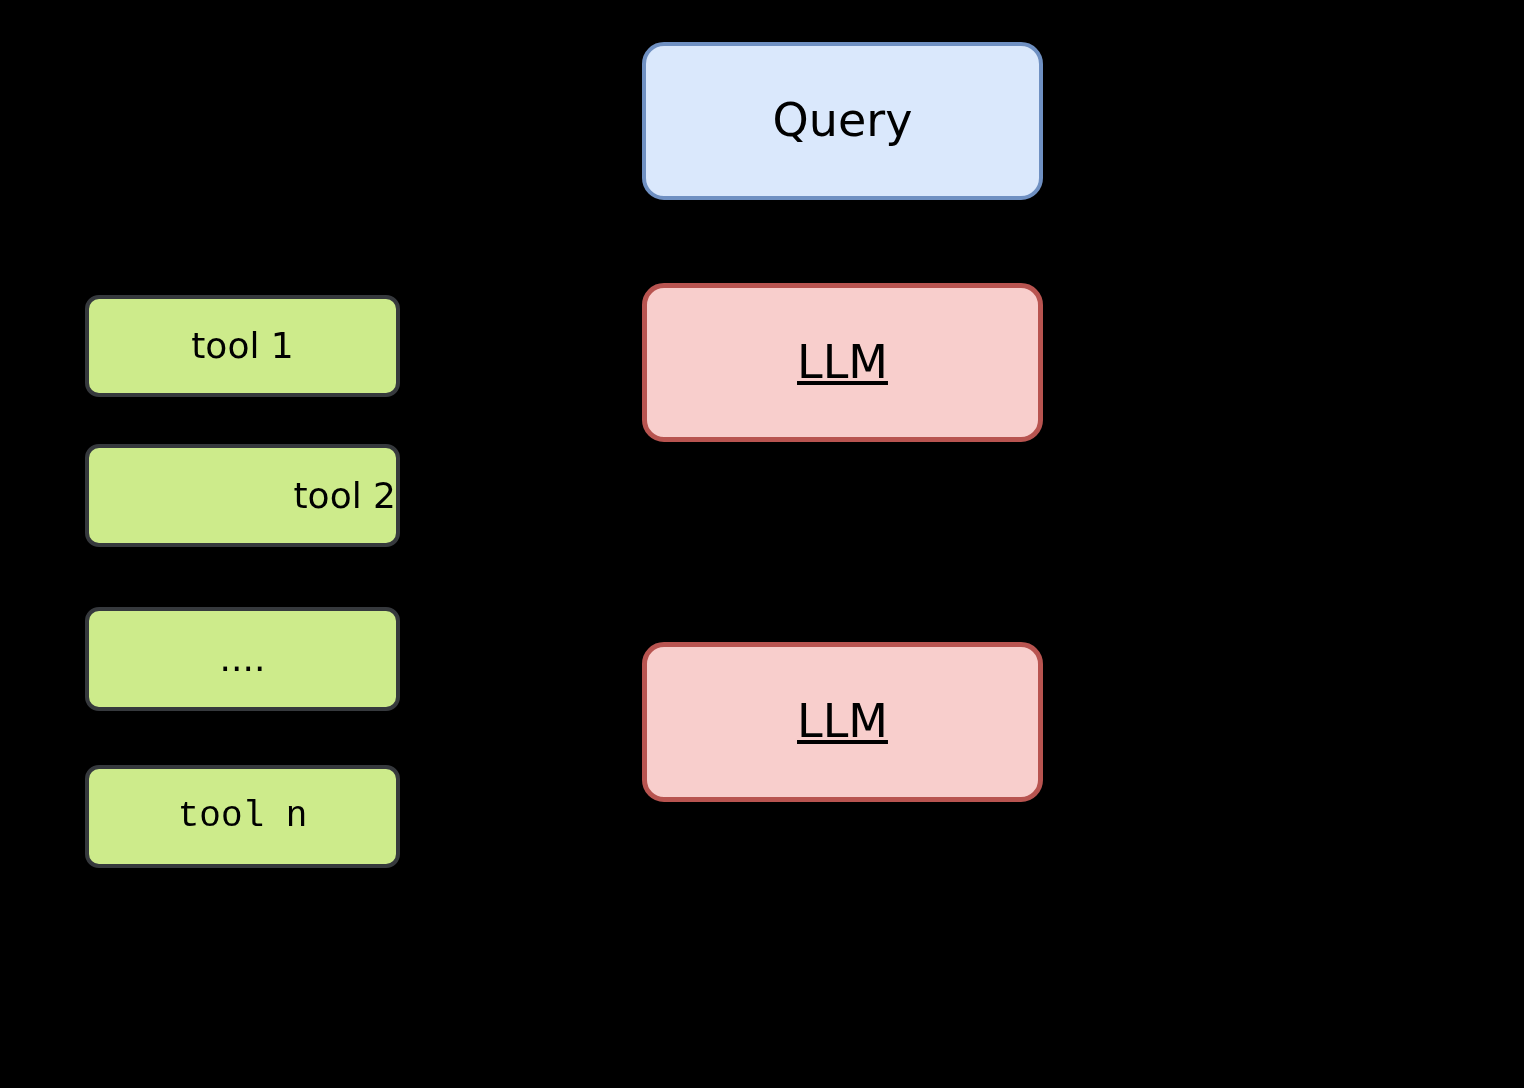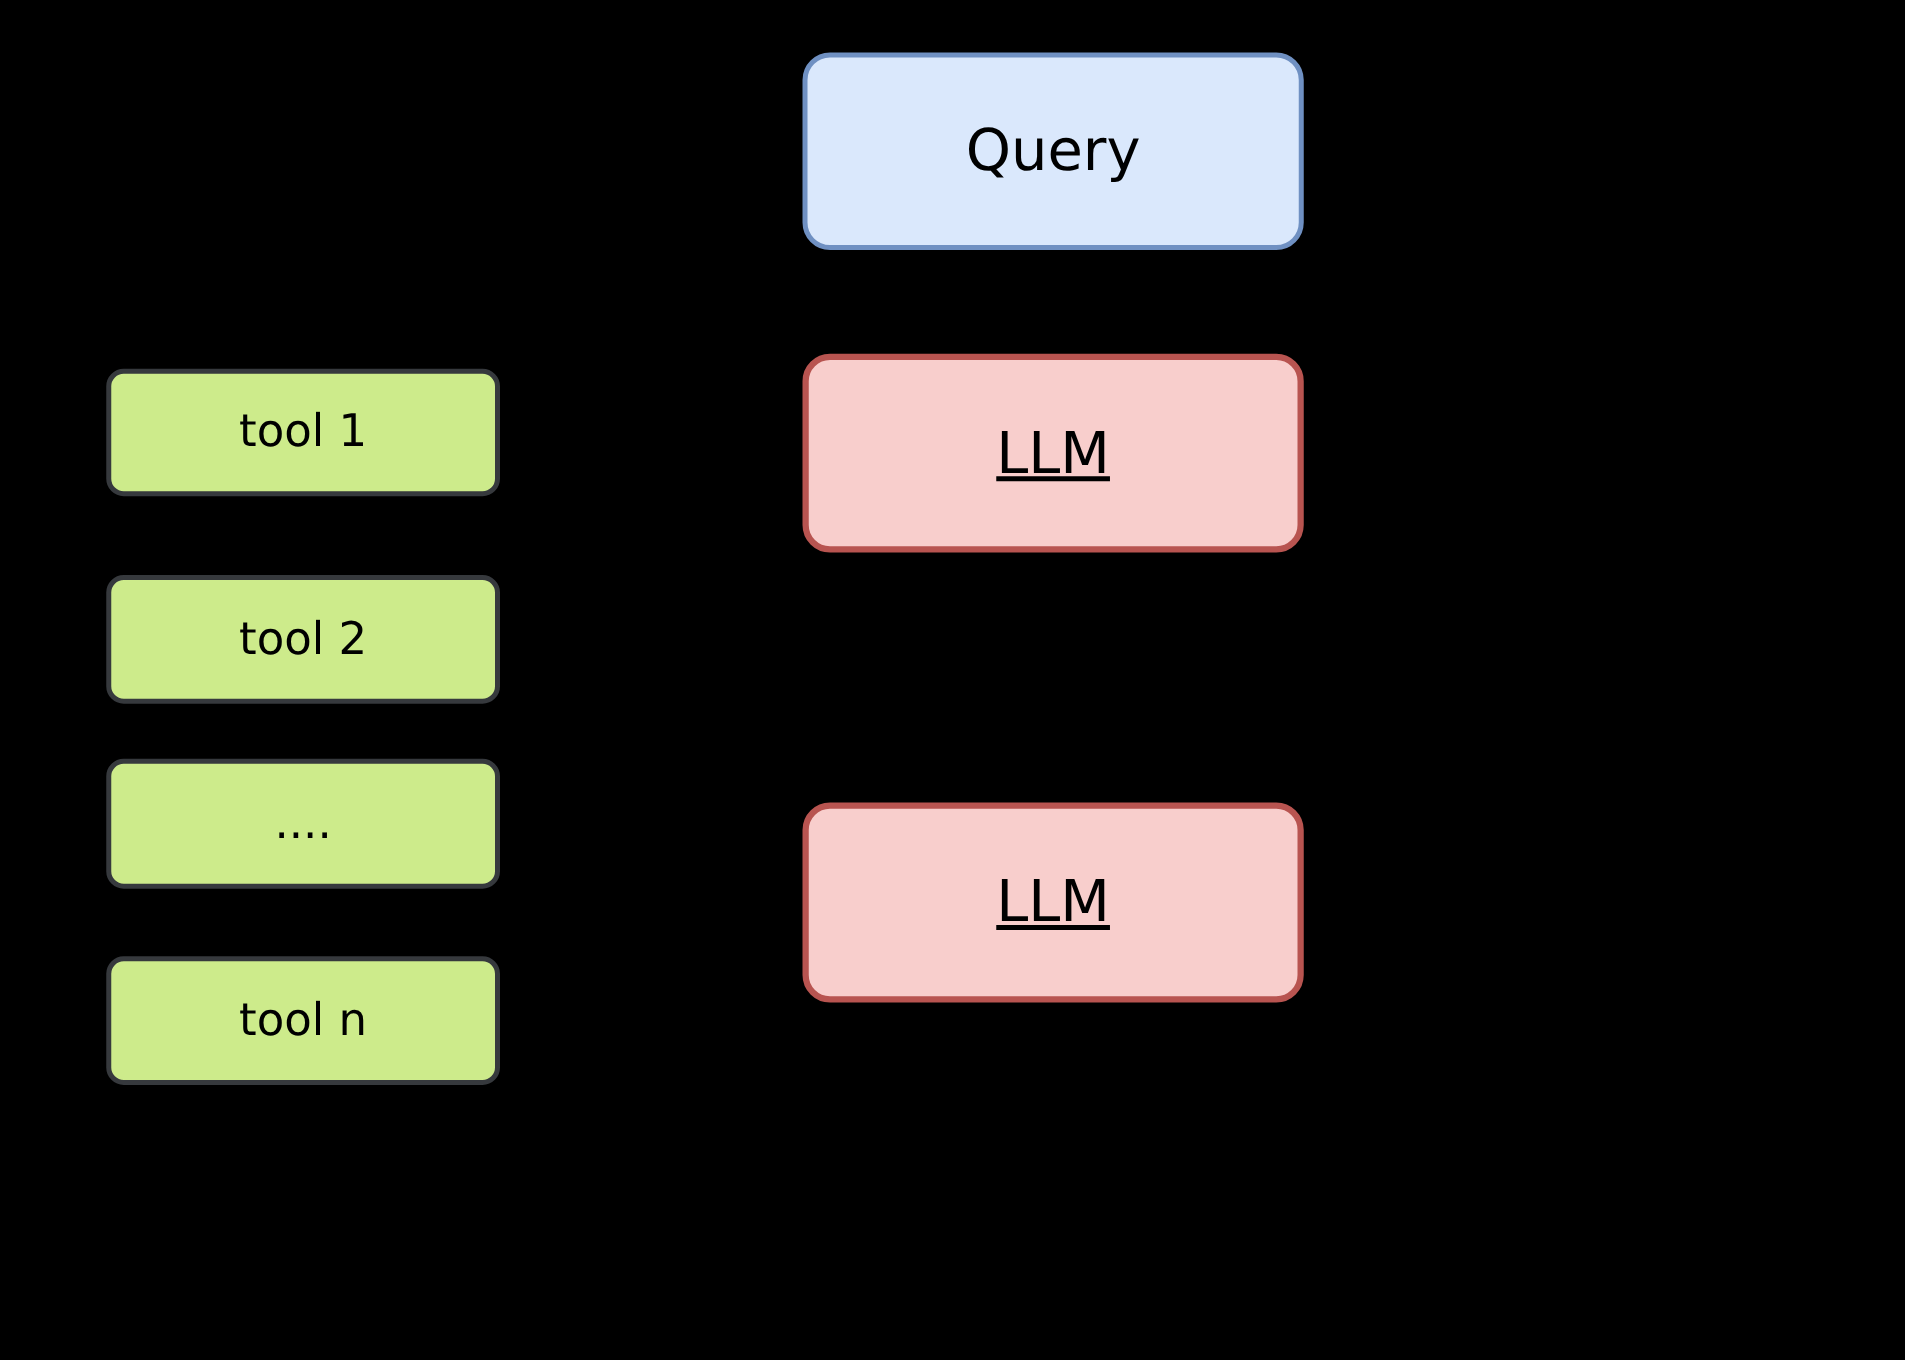"tool 2" #node-tool-2 { justify-content: none -> flex-end; top: 460px -> 444px }
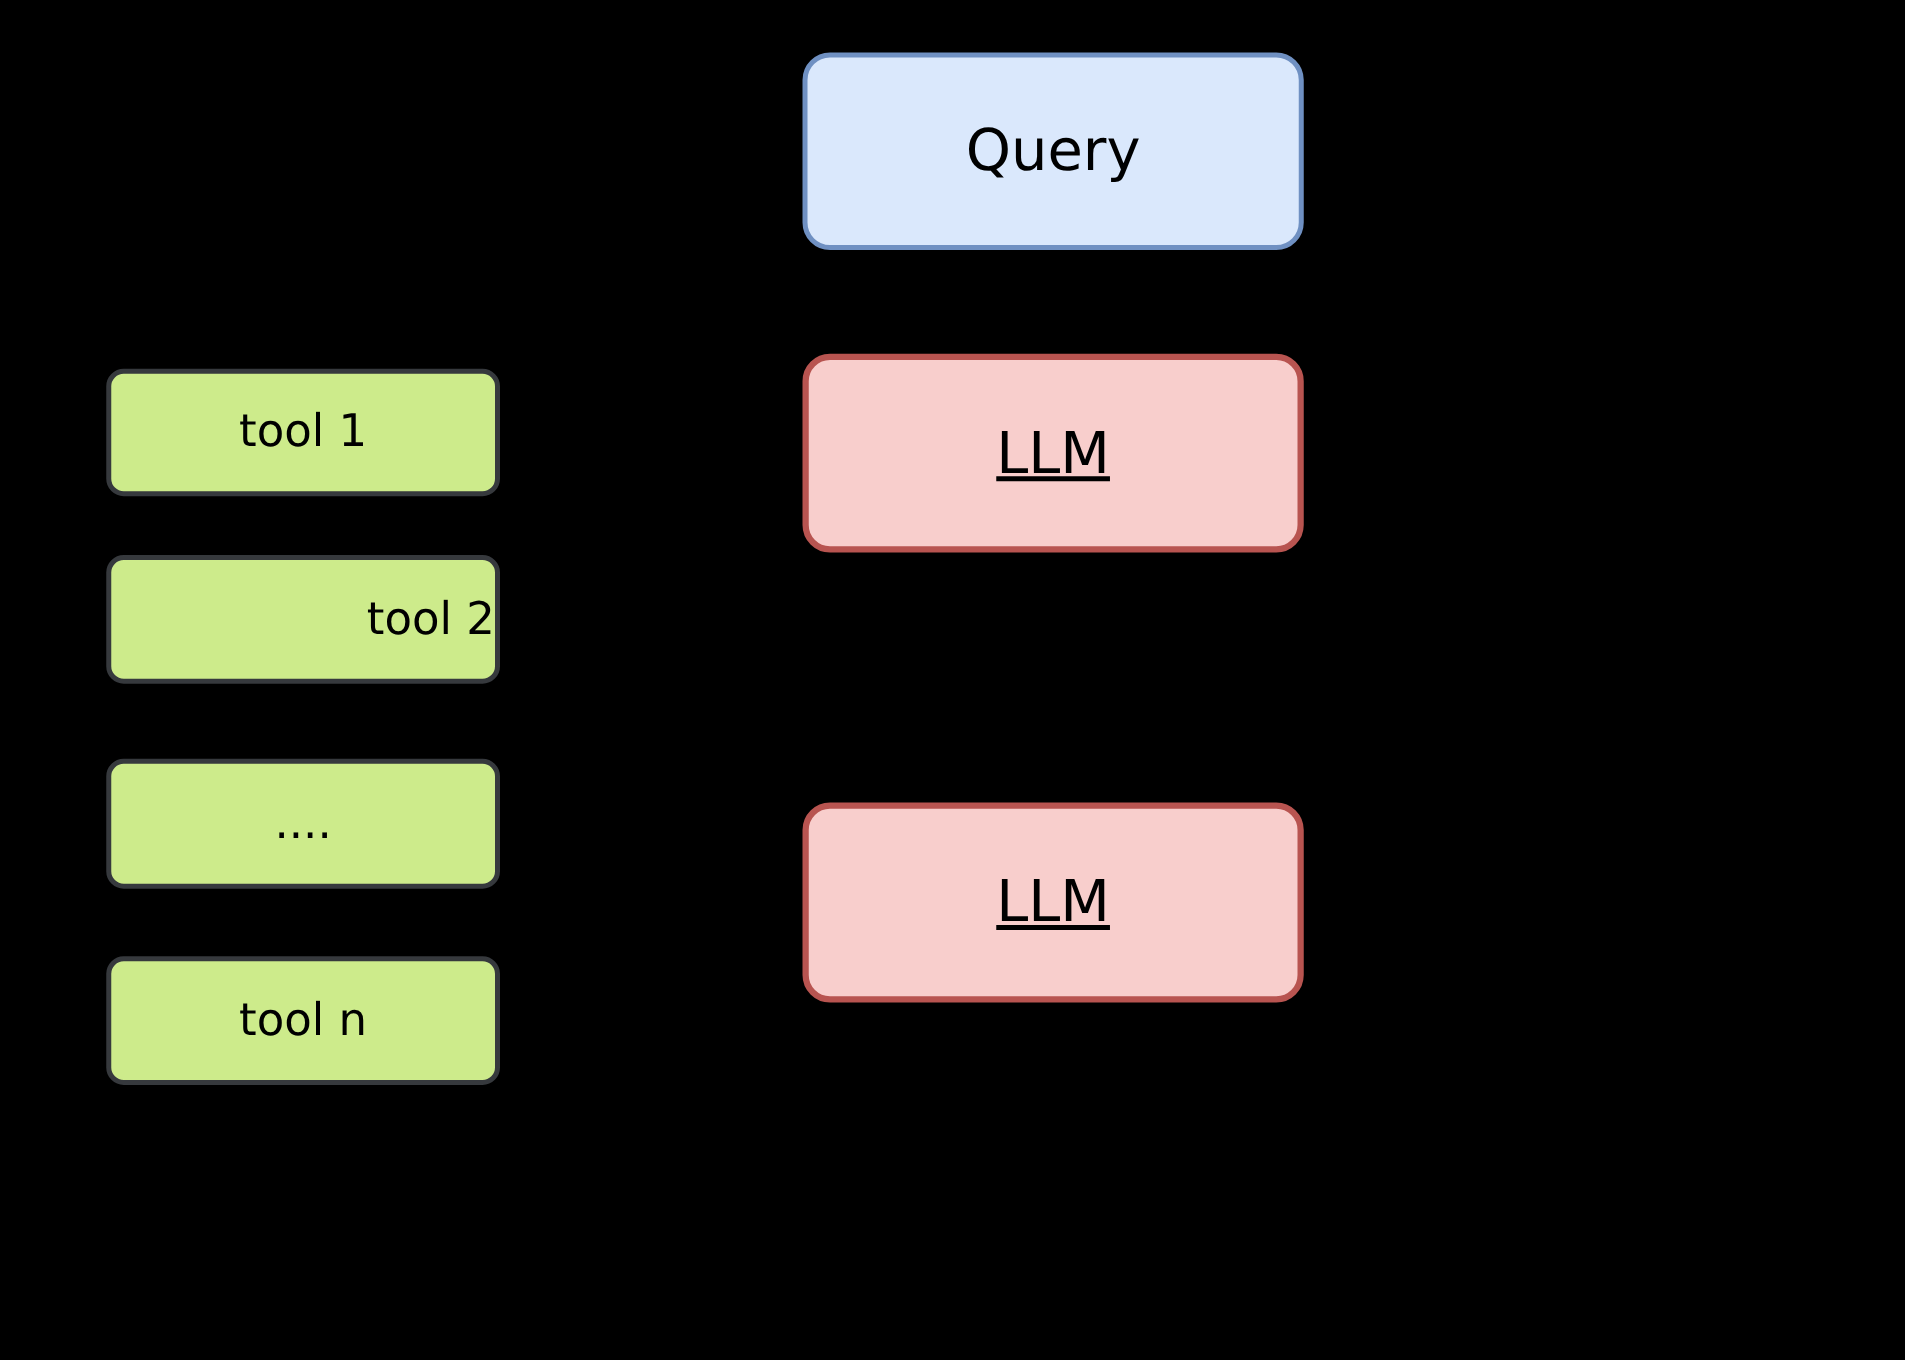"tool n" #node-tool-n { font-family: none -> Liberation Mono, monospace }
